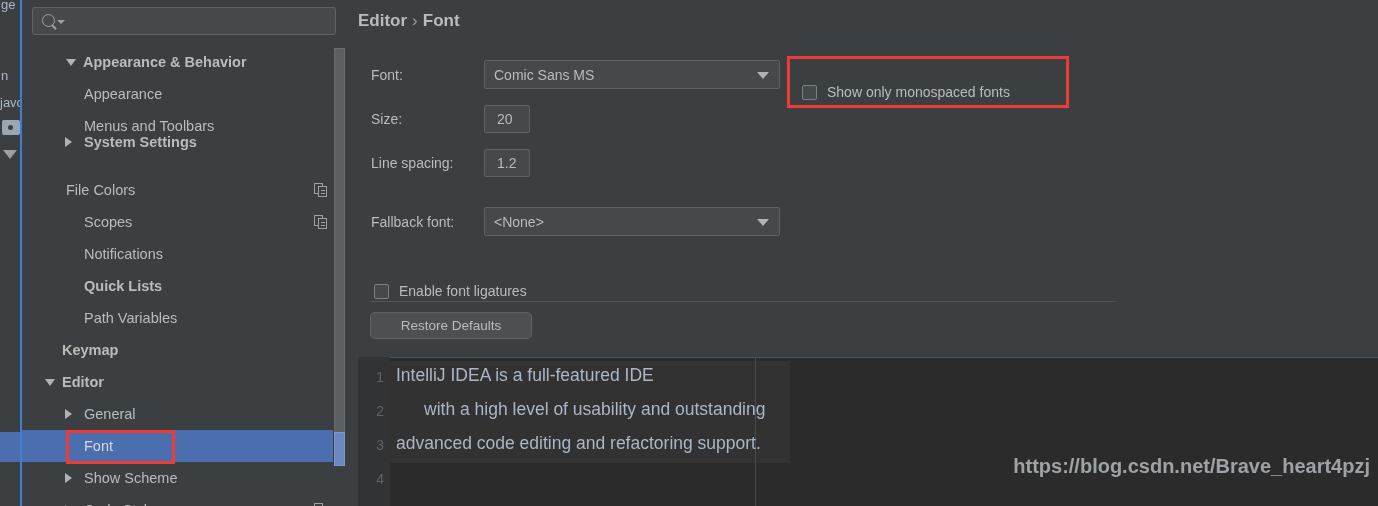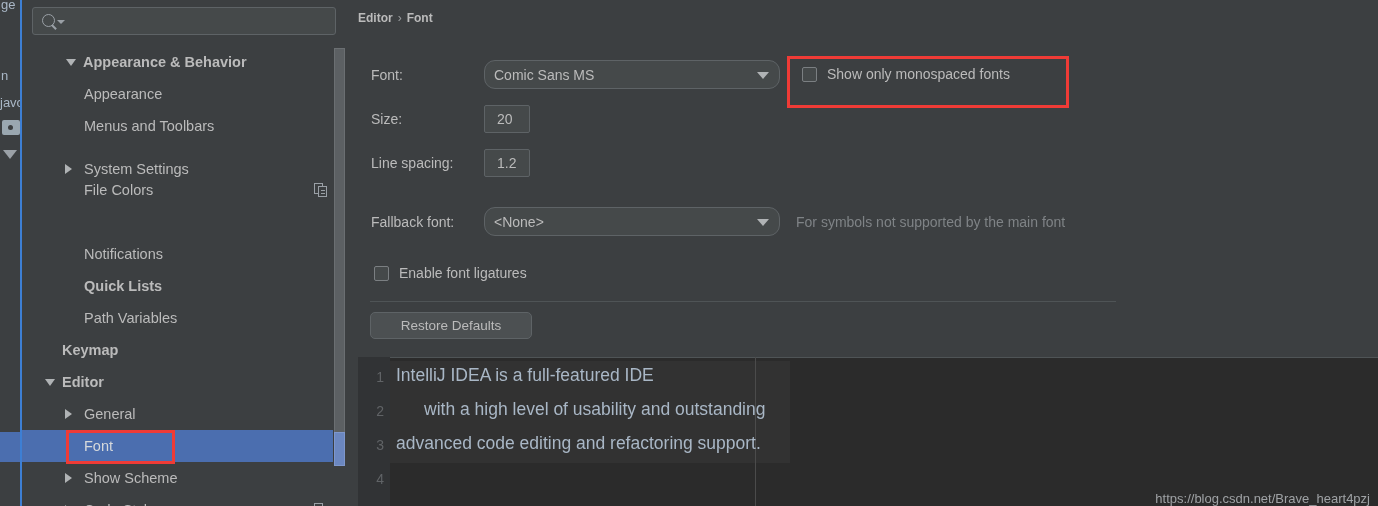"Editor › Font" .breadcrumb { font-size: 12px -> 17px }
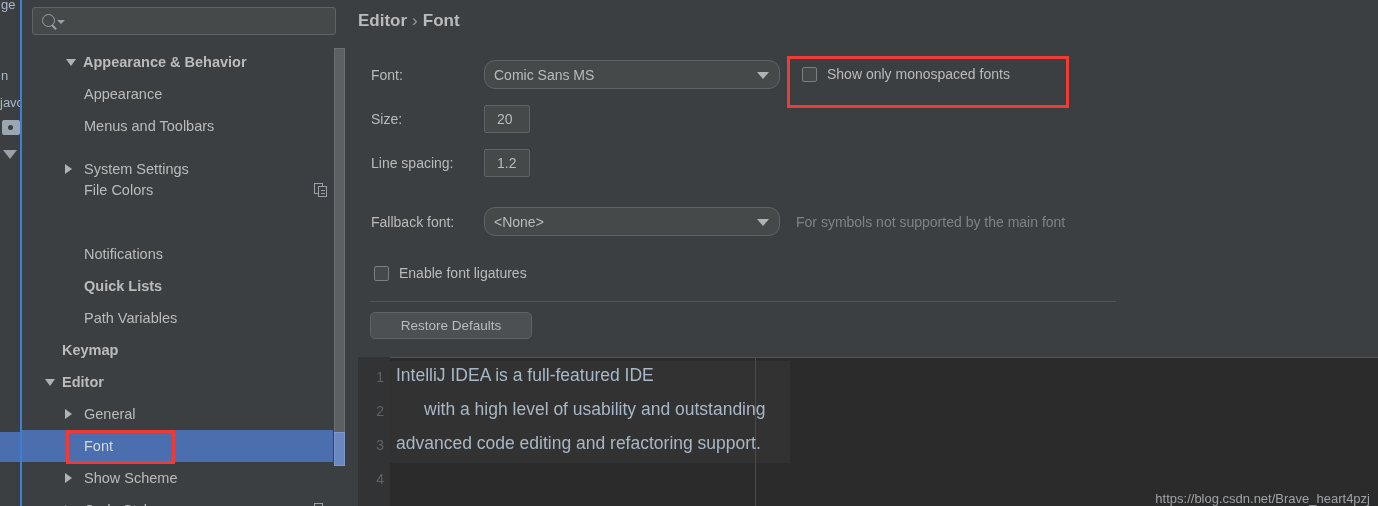"Comic Sans MS" .combo { border-radius: 11px -> 2px }
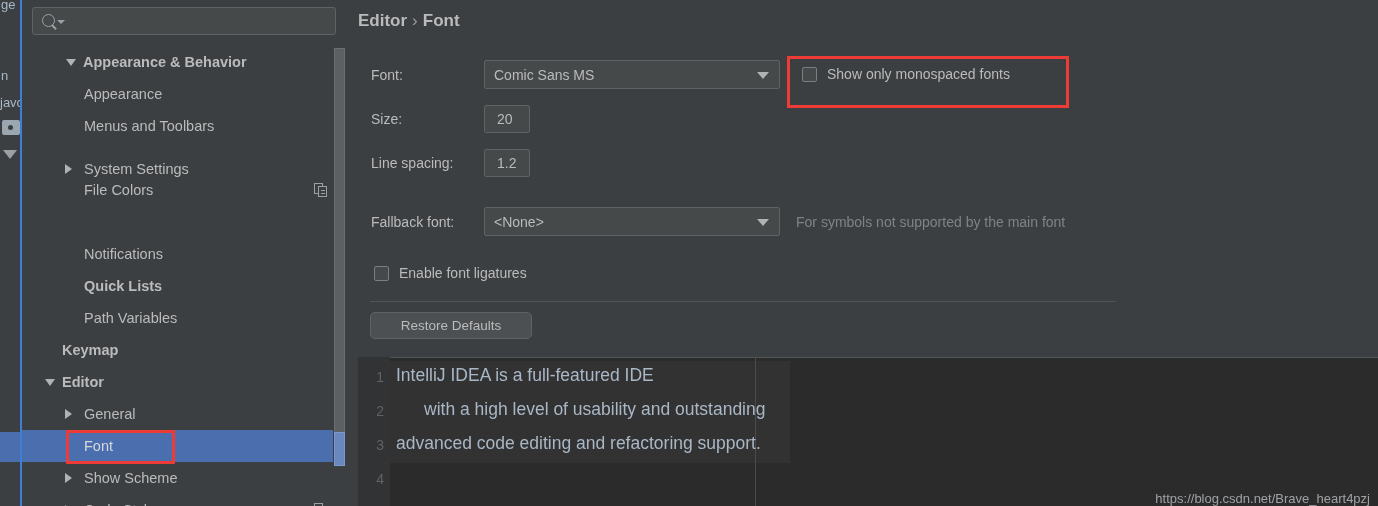"Show only monospaced fonts" .checkbox-row { margin-top: none -> 18px }
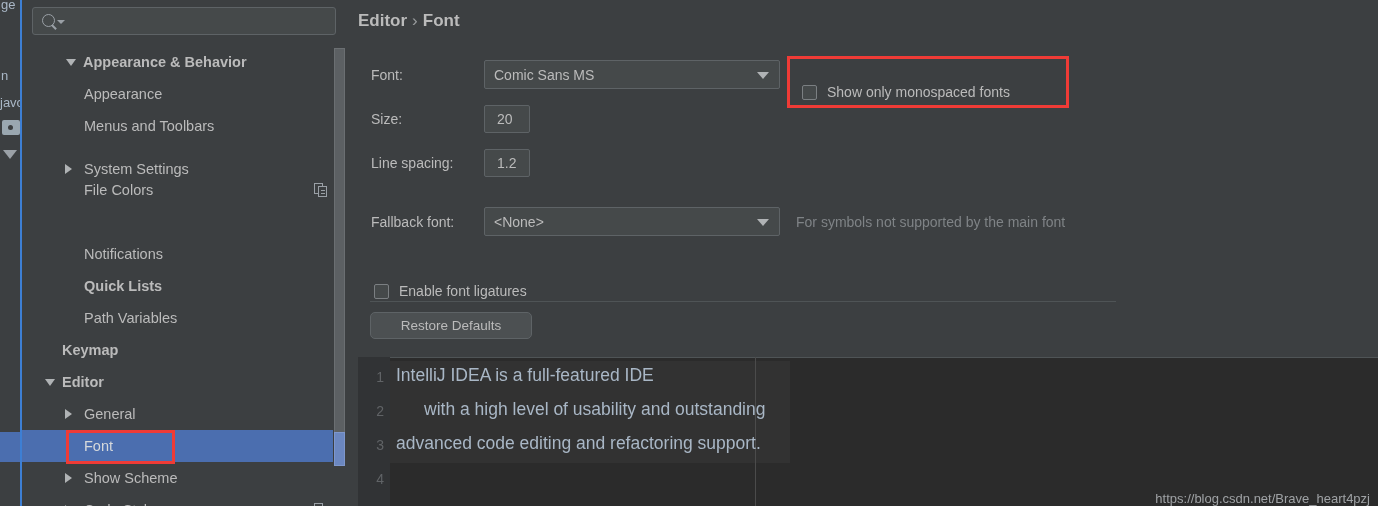"System Settings" div.tree-row { font-weight: none -> bold; top: 107px -> 80px }
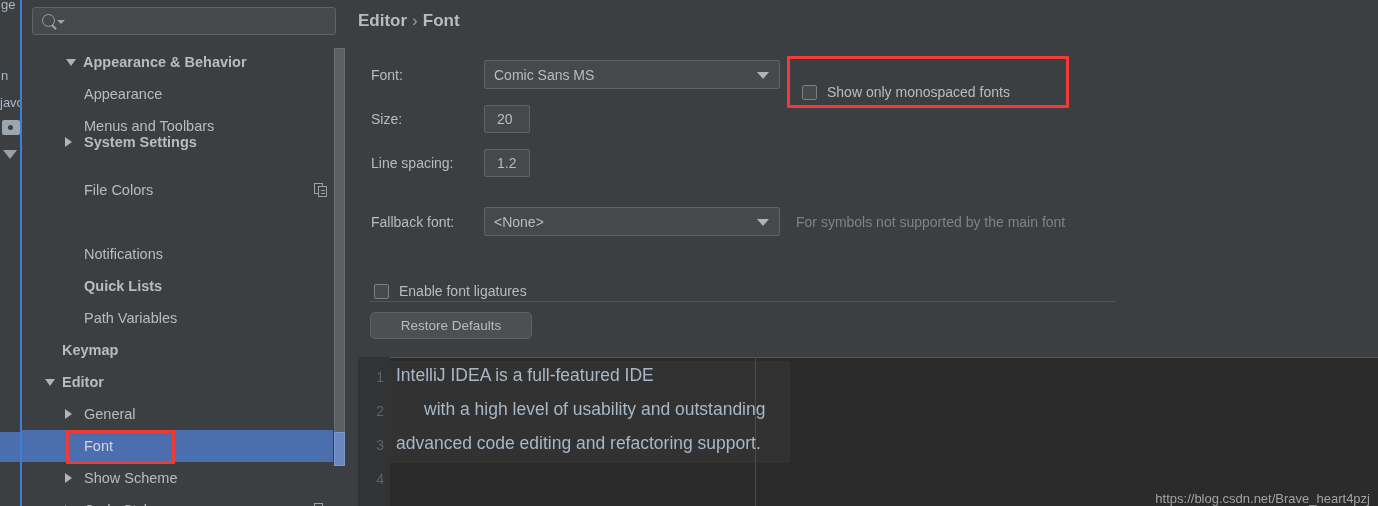"File Colors" div.tree-label { left: 62px -> 44px }
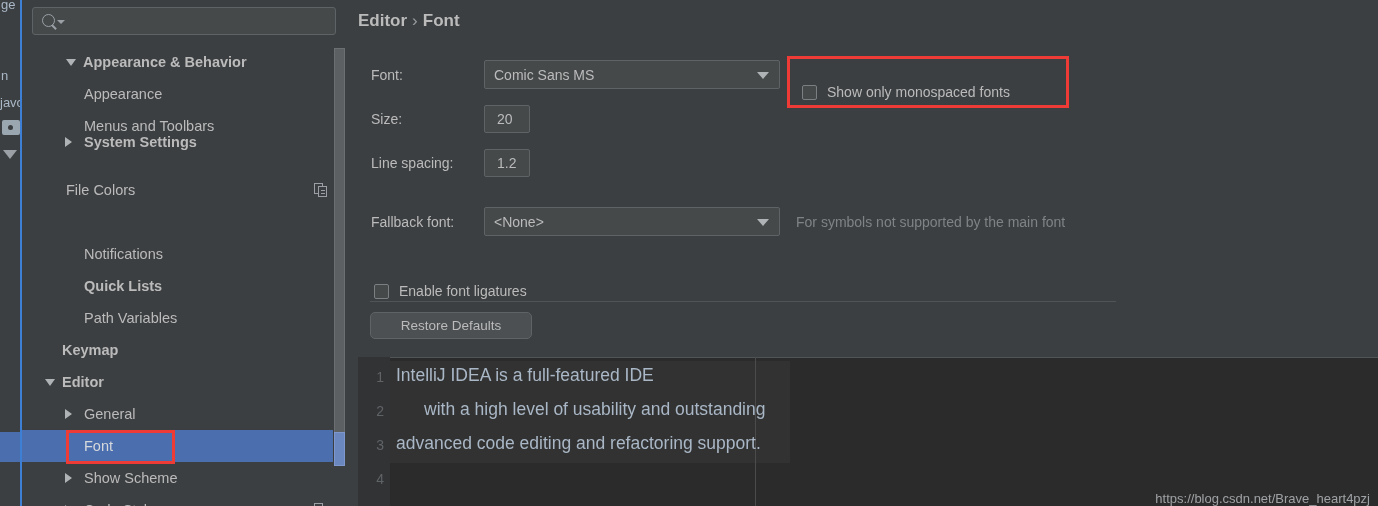"Scopes" div.tree-row { html: none -> <div> <div>Scopes</div> <div> <div></div> <div></div> </div> </div> }
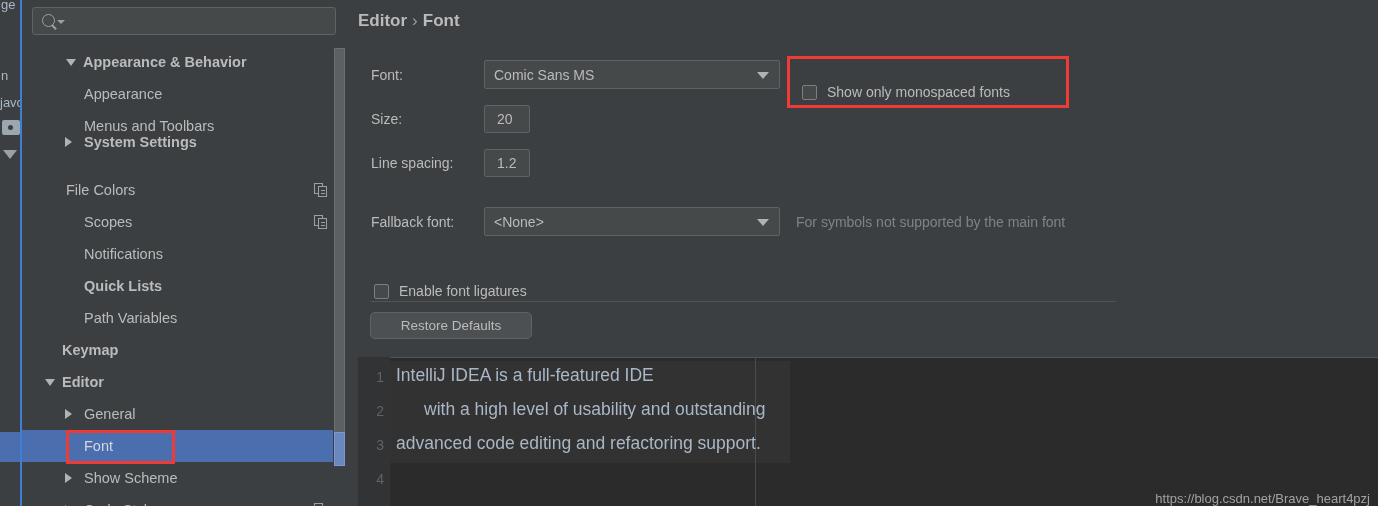"For symbols not supported by" div.hint { html: <div>For symbols not supported by the main font</div> -> none }
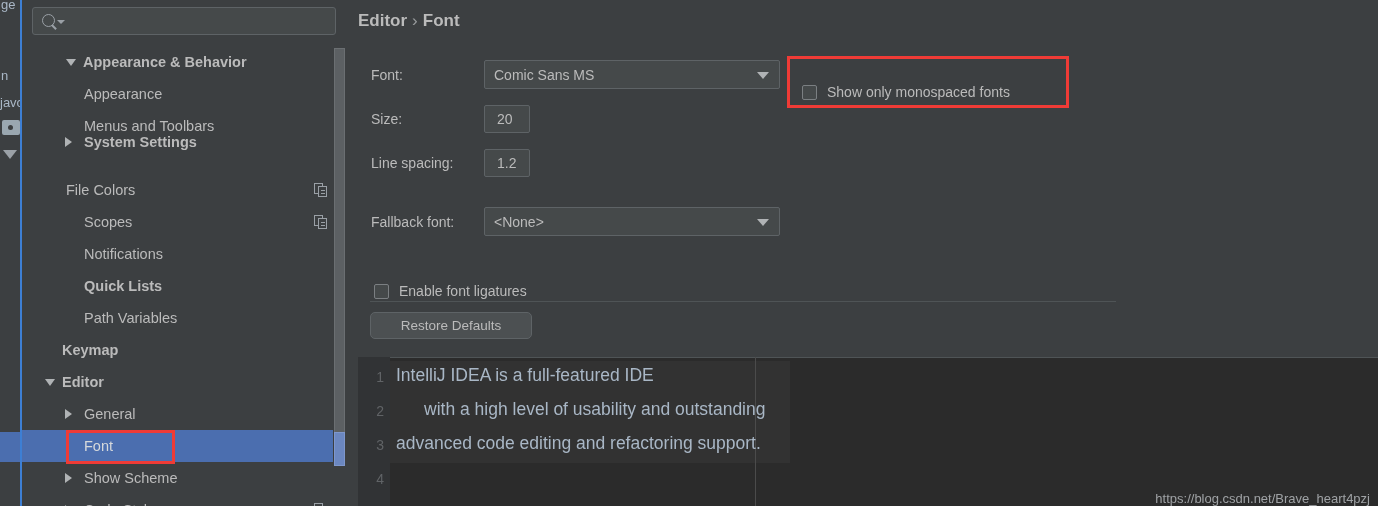"https://blog.csdn.net/Brave_heart4pzj" .watermark { bottom: 0 -> 28px; font-size: 13px -> 20px; font-weight: none -> bold }
